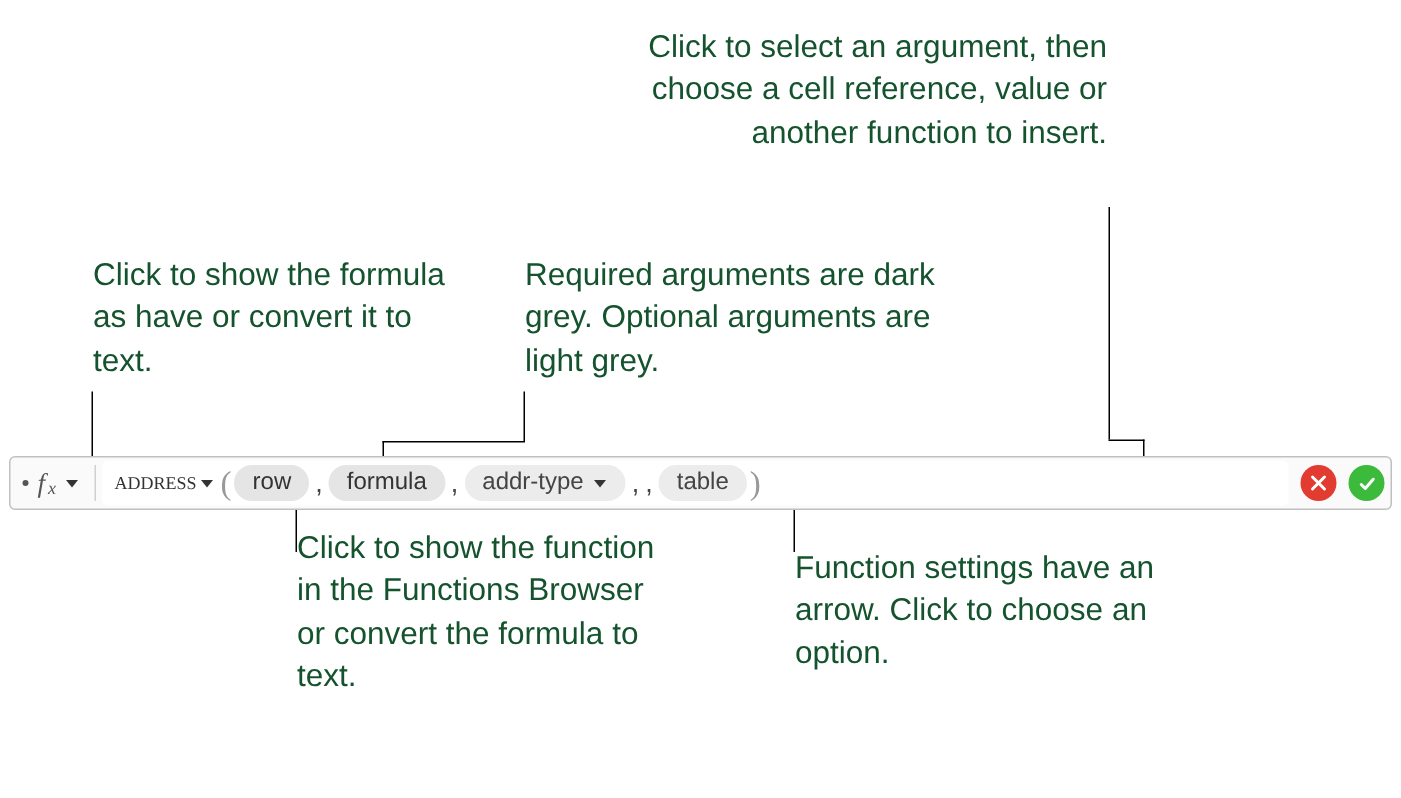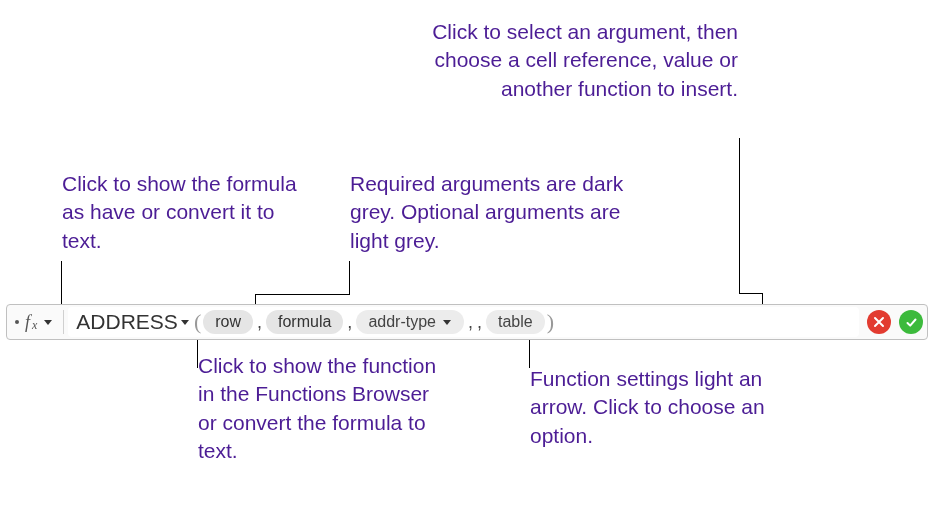"Click to select an argument," .callout { color: #4c1d95 -> #14532d }
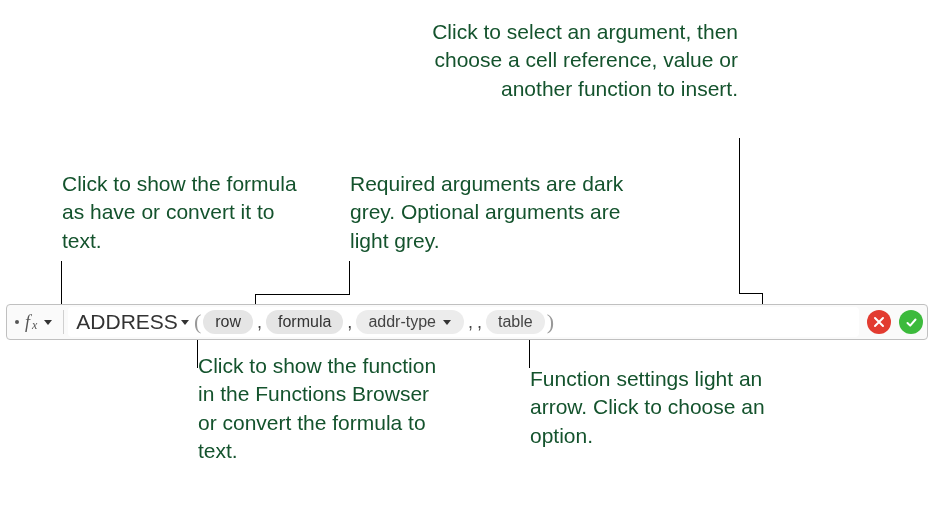"ADDRESS" .func-name { font-family: none -> Liberation Serif, serif; font-size: 21px -> 12px }
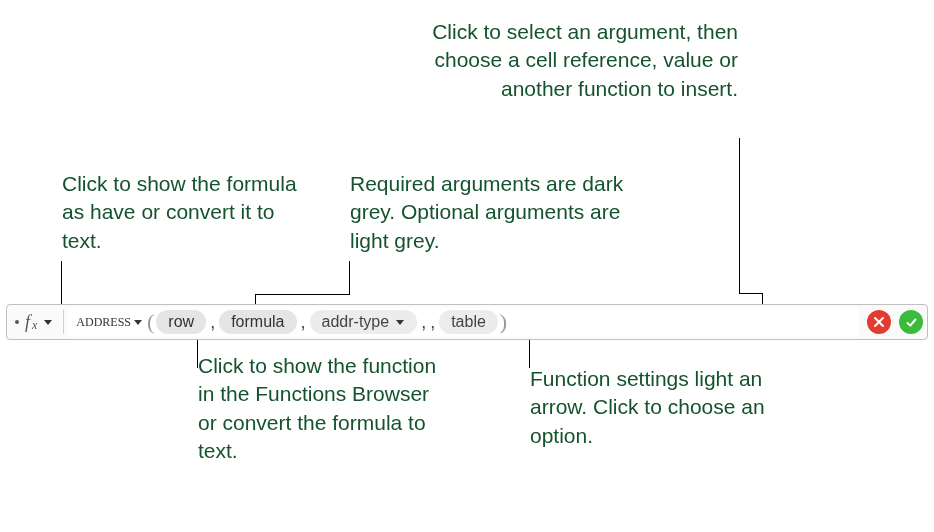"Function settings light an arrow." div.callout { text: light -> have }
